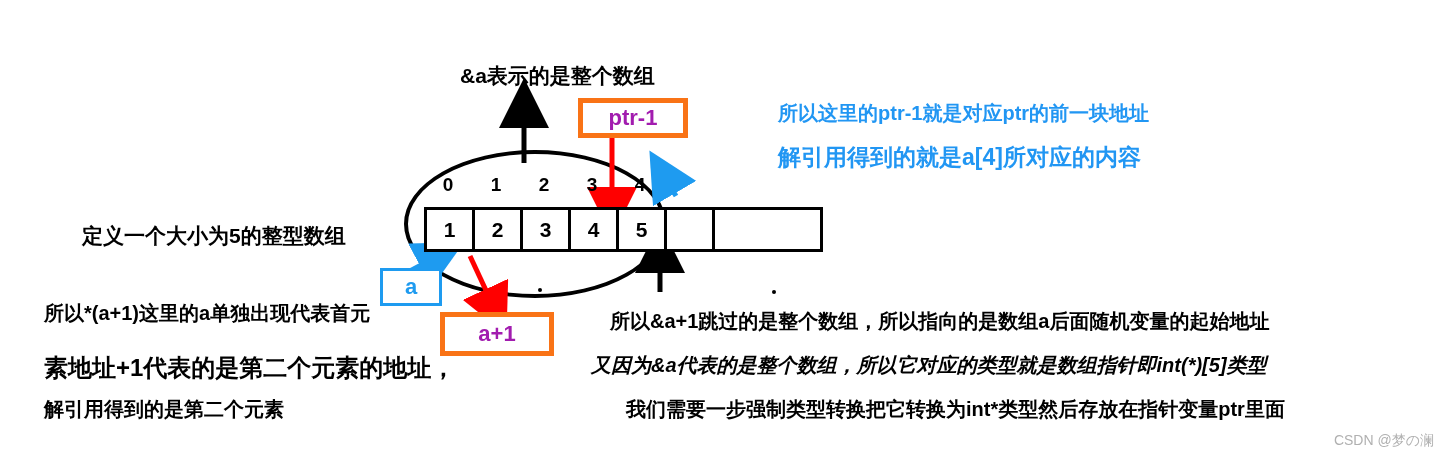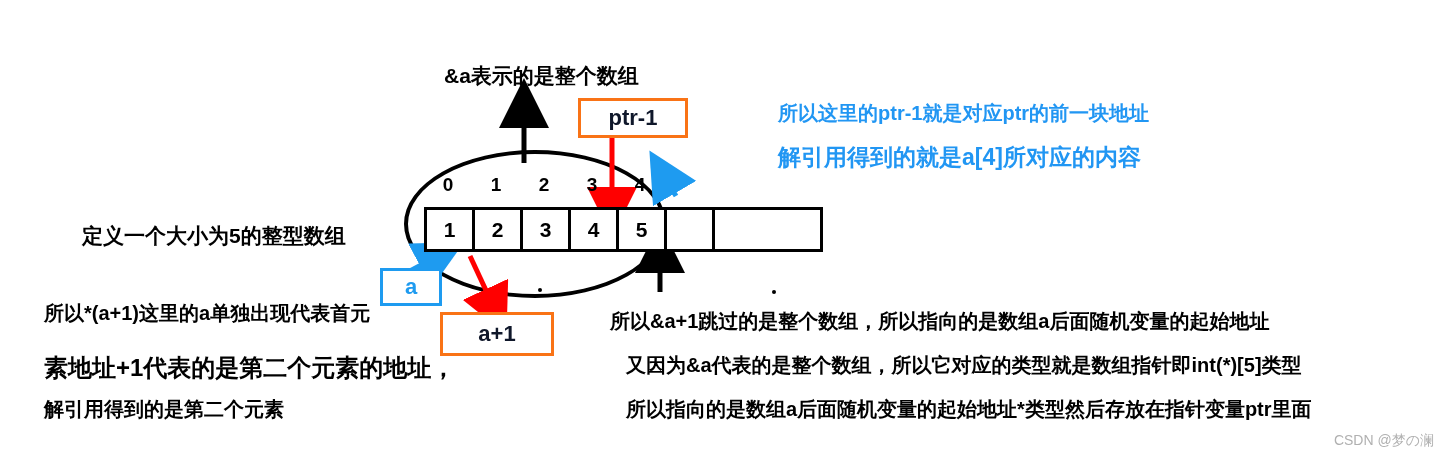"&a表示的是整个数组" div.abs { left: 444px -> 460px }
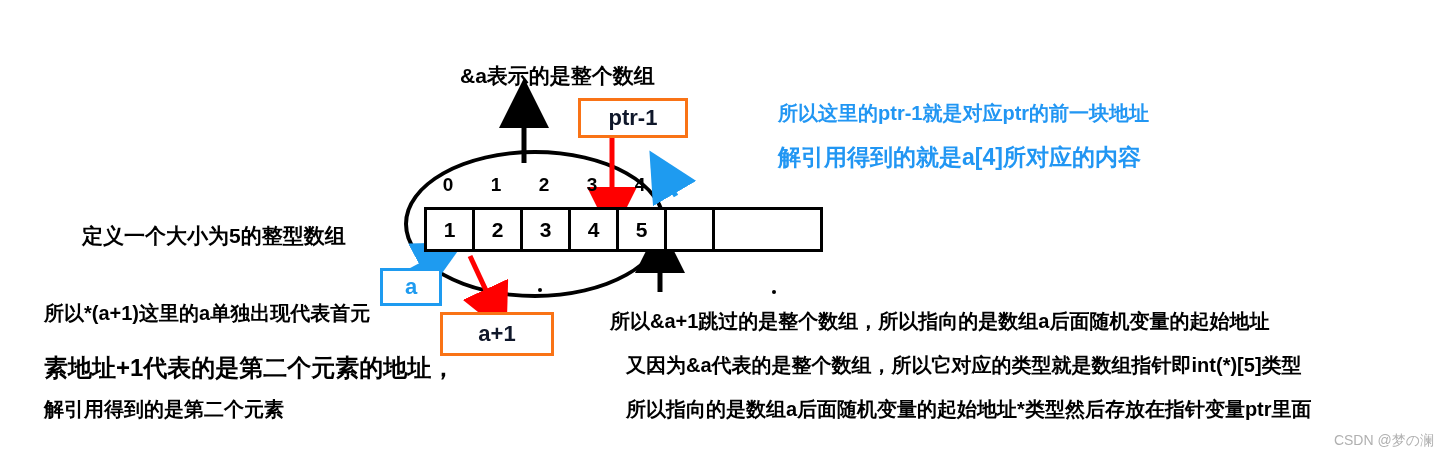"ptr-1" .box-red { border: 3px solid #f97316 -> 5px solid #f97316; color: #0f172a -> #a21caf }
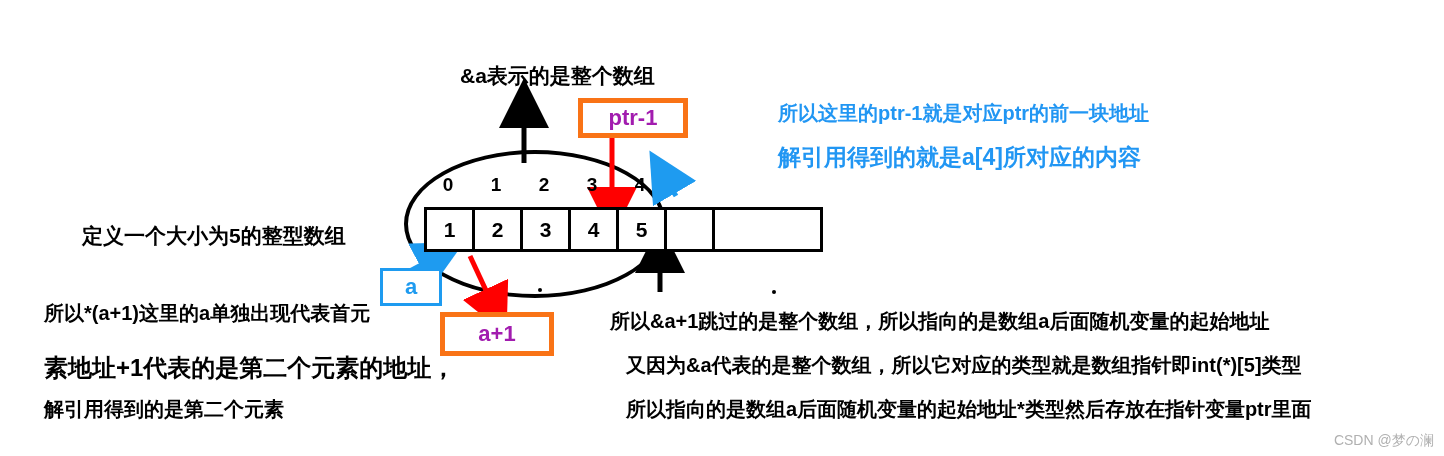"又因为&a代表的是整个数组，所以它对应的类型就是数组指针即int(*)[5]类型" div.abs { font-style: none -> italic; left: 626px -> 591px }
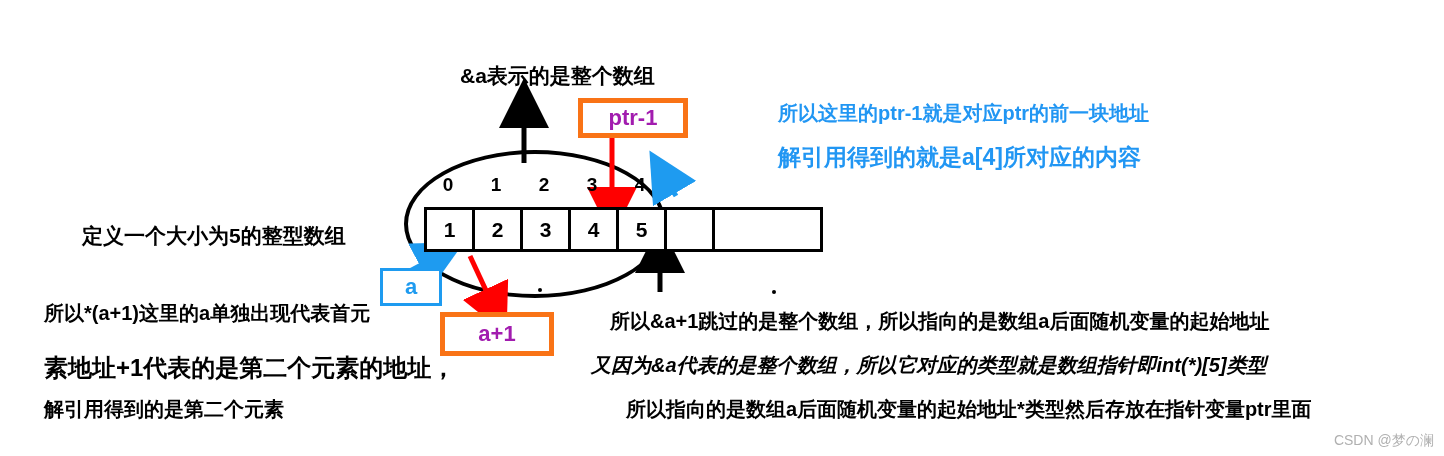"所以指向的是数组a后面随机变量的起始地址*类型然后存放在指针变量ptr里面" div.abs { text: 所以指向的是数组a后面随机变量的起始地址 -> 我们需要一步强制类型转换把它转换为int }
